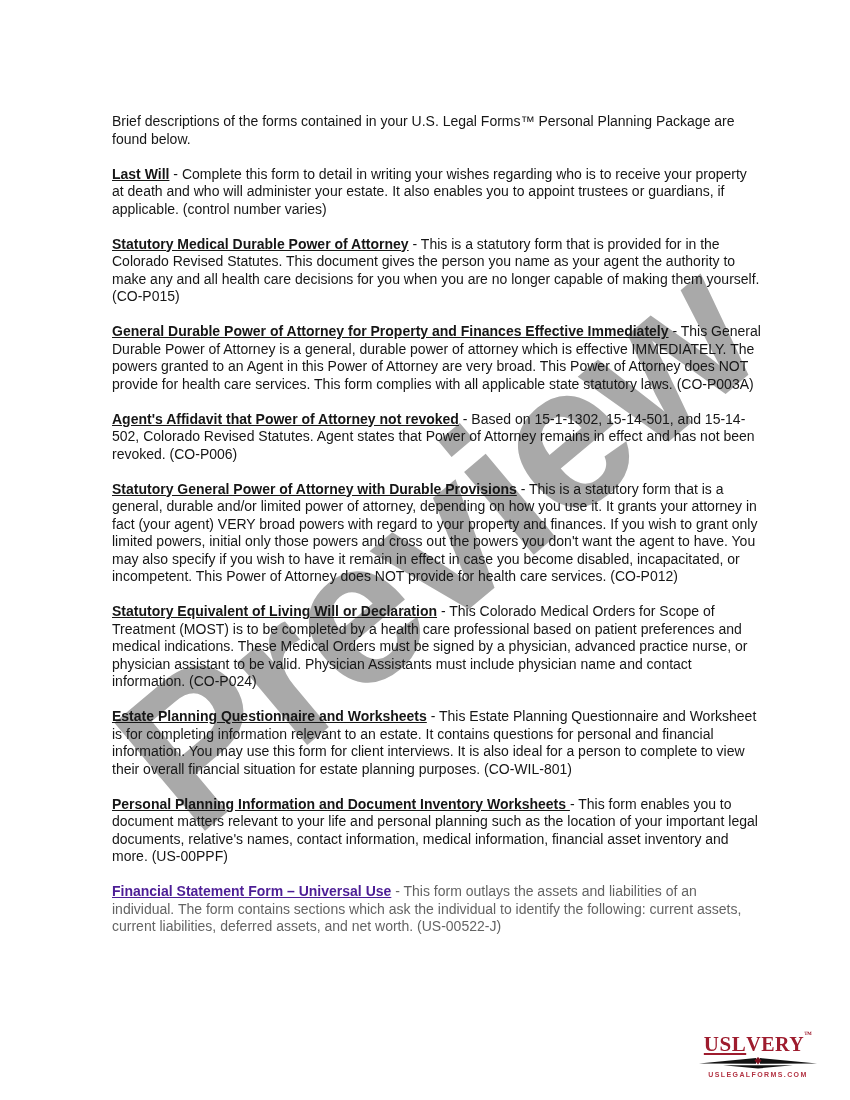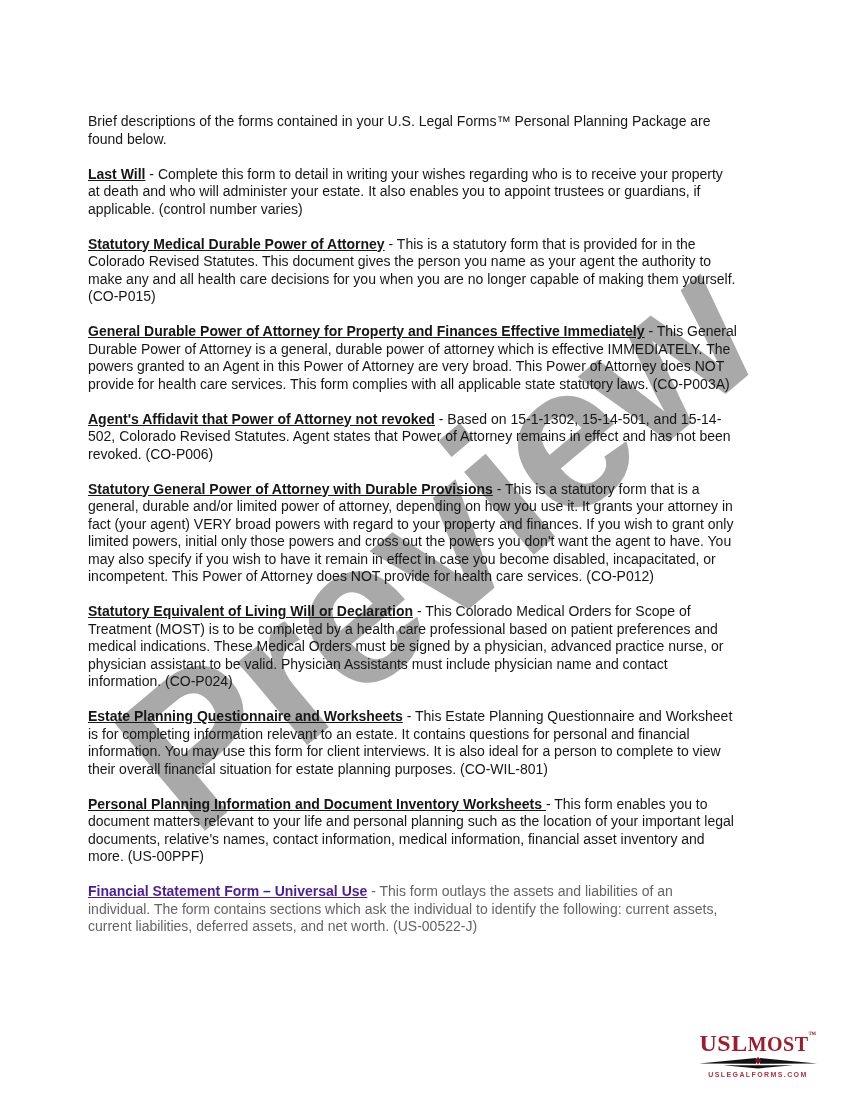"Brief descriptions of the forms" .page-text { left: 88px -> 112px }
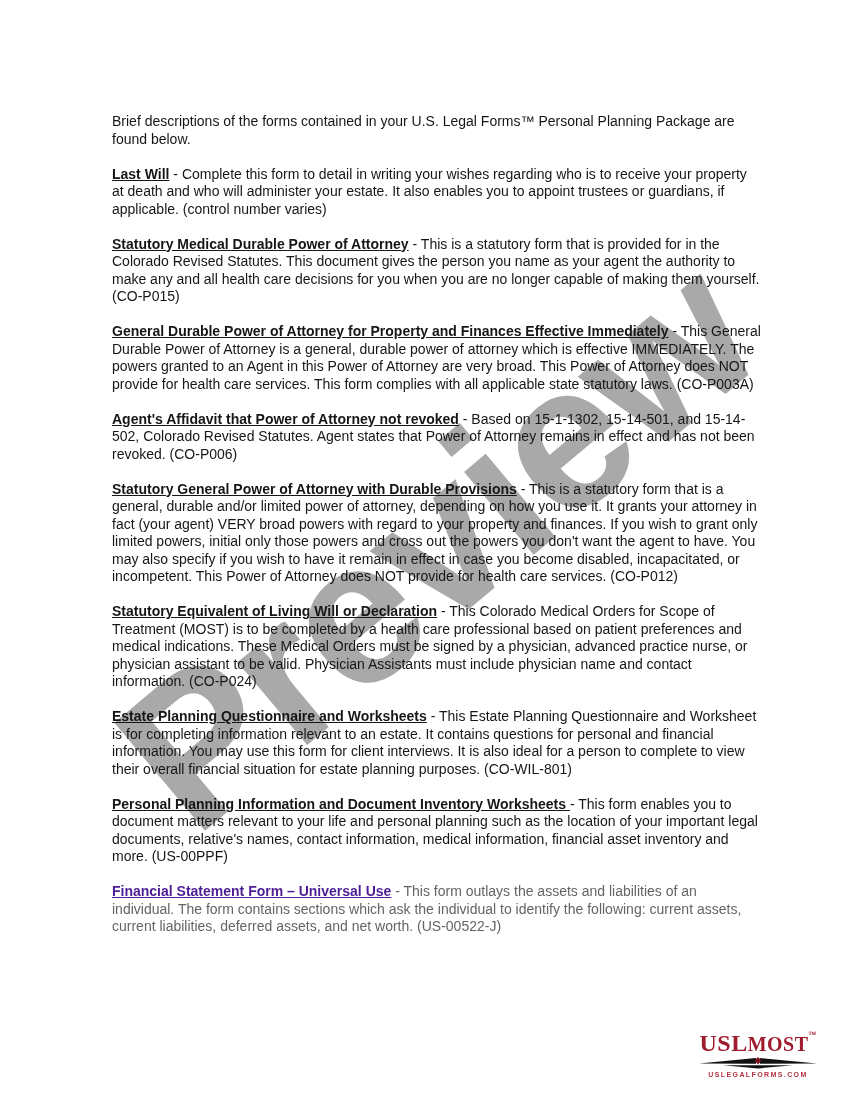"USL" .logo-word .big { font-size: 24px -> 21px; text-decoration: none -> underline }
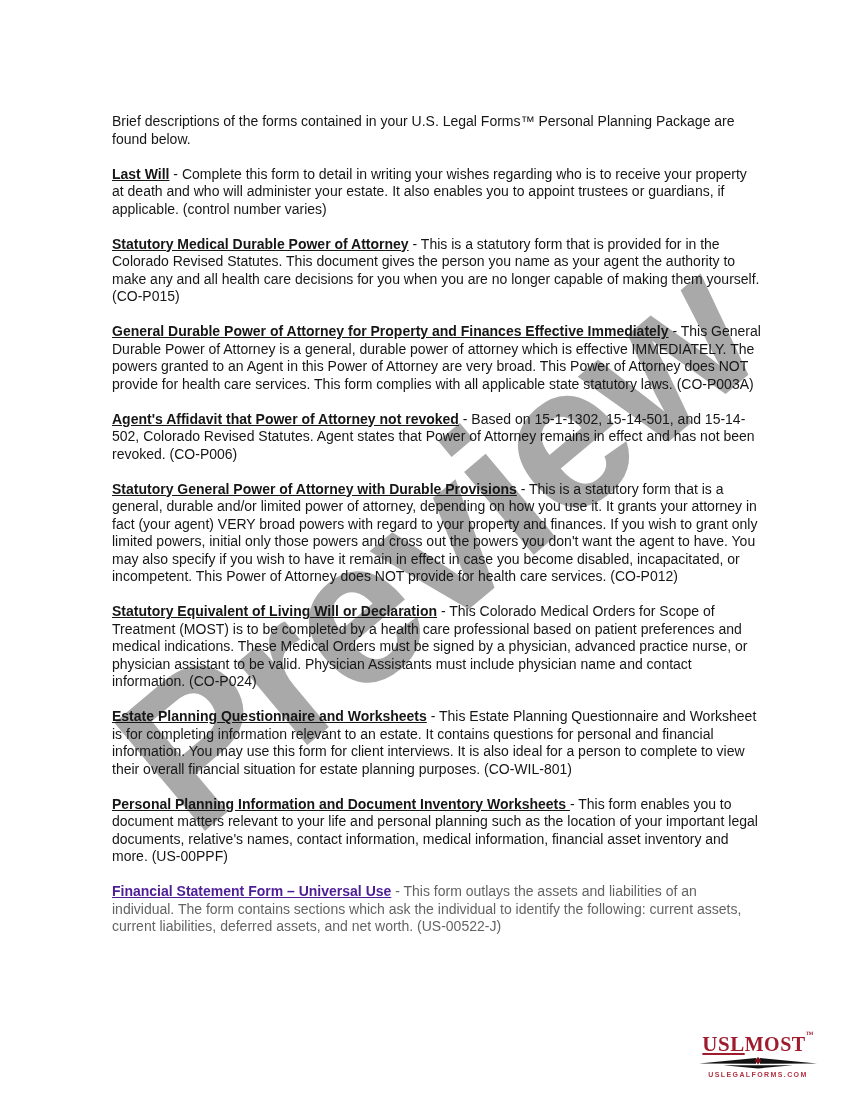"MOST" span.small { text: MOST -> VERY }
